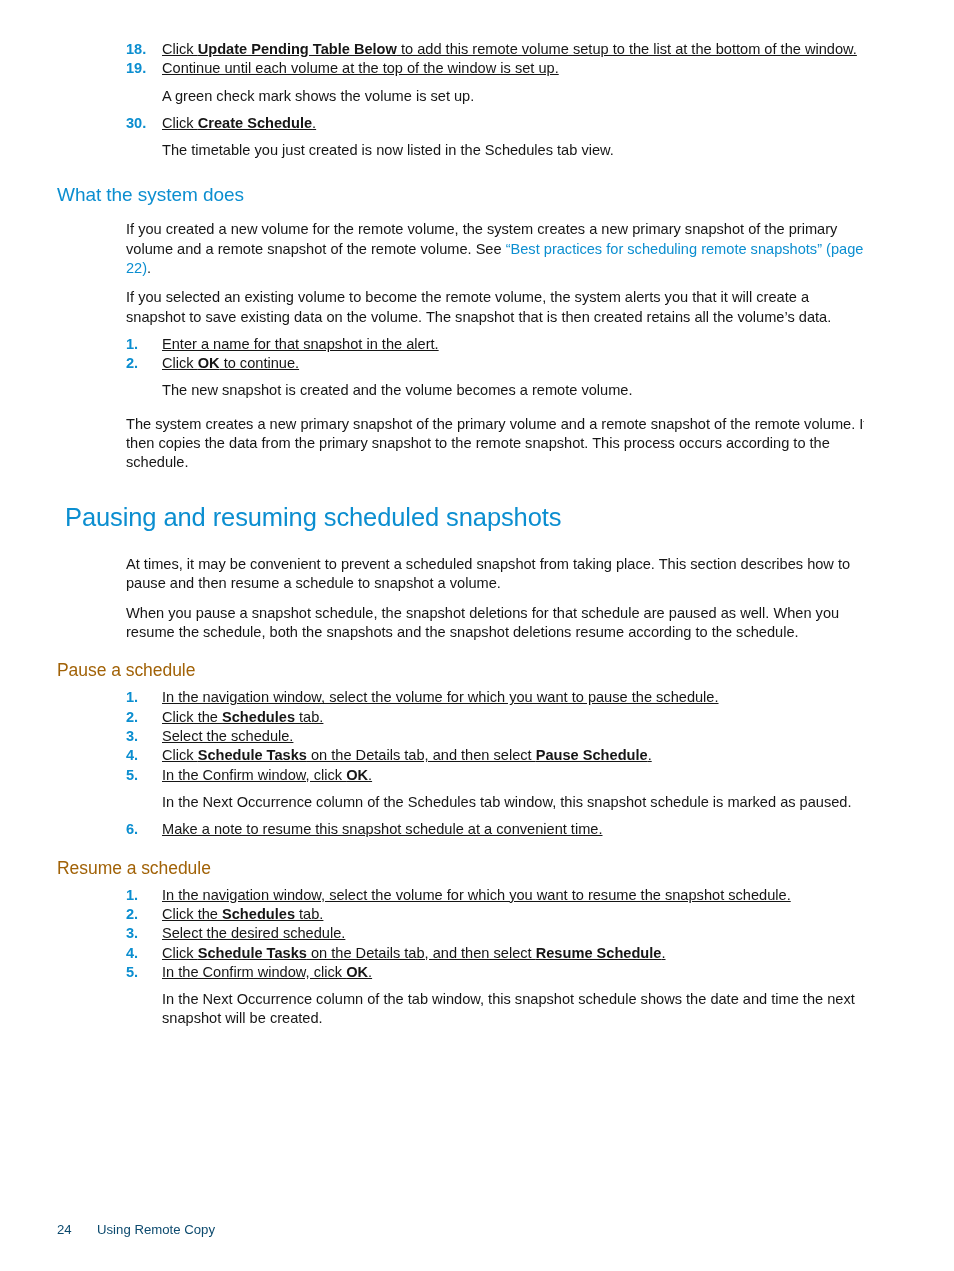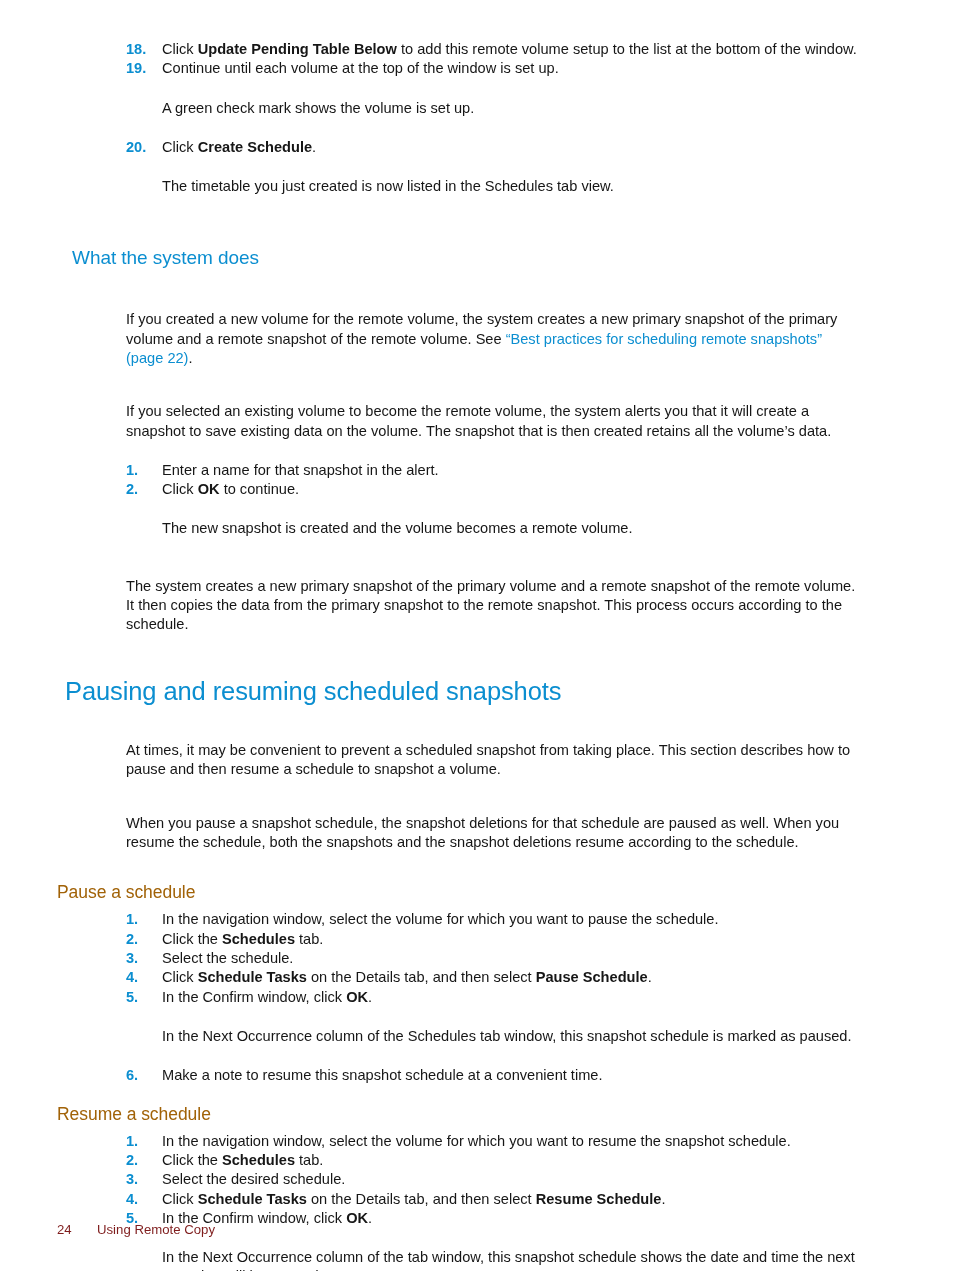"Click Update Pending Table Below" .row .txt { text-decoration: none -> underline }
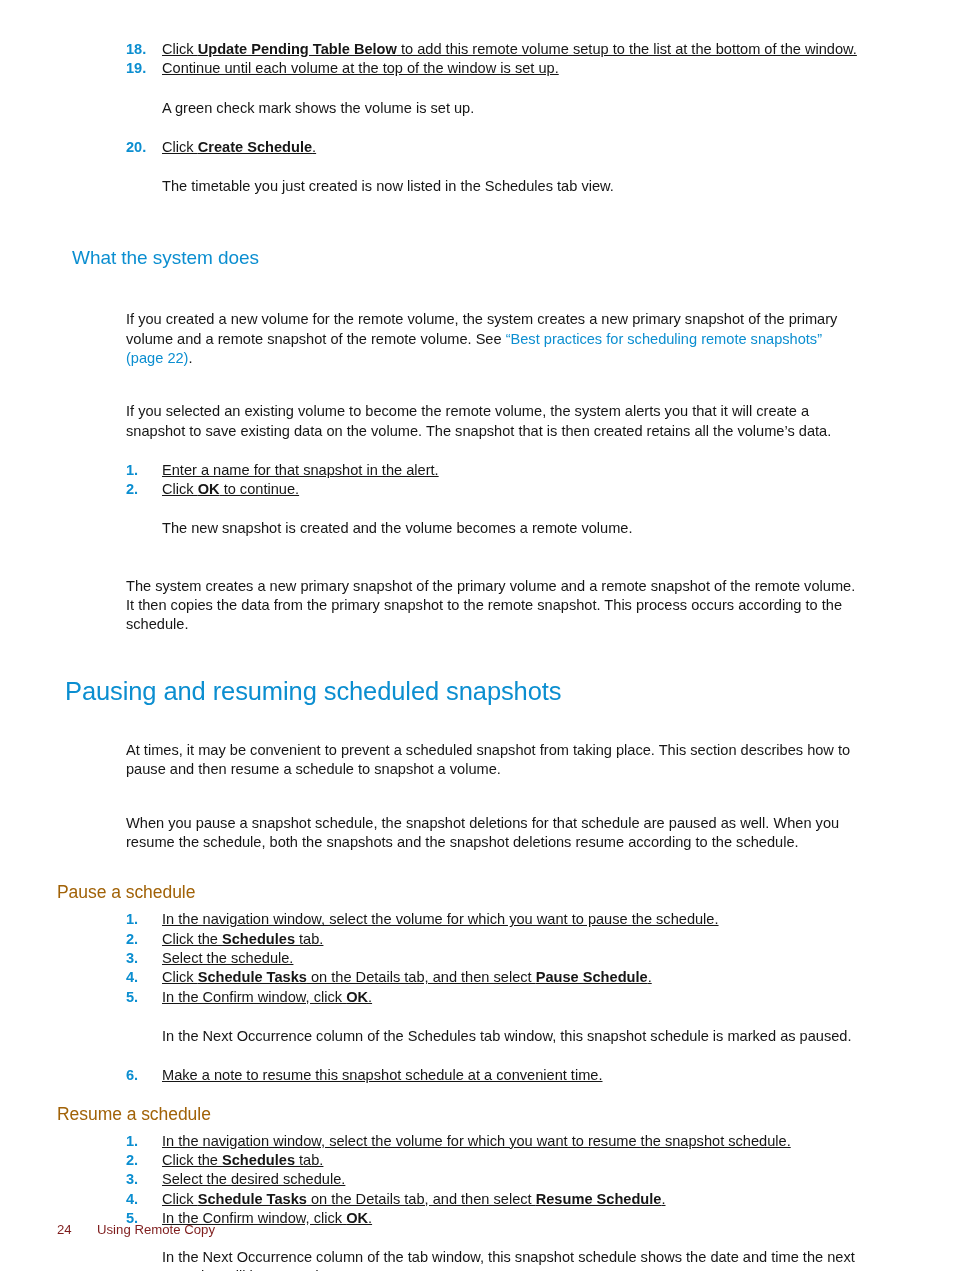"A green check mark shows" .para { margin: 12px -> 0 }
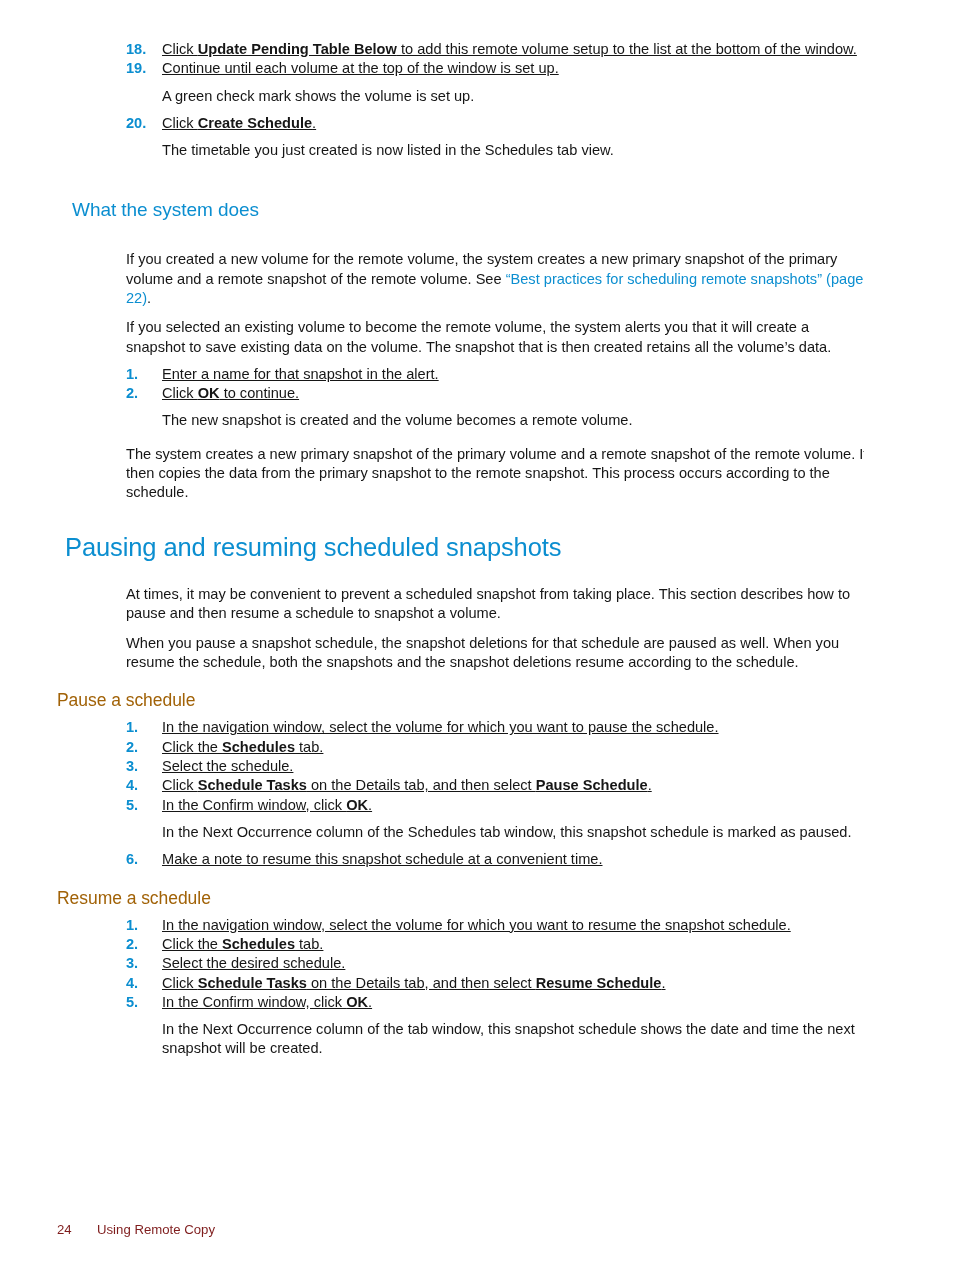"20." span.num { text: 20 -> 30 }
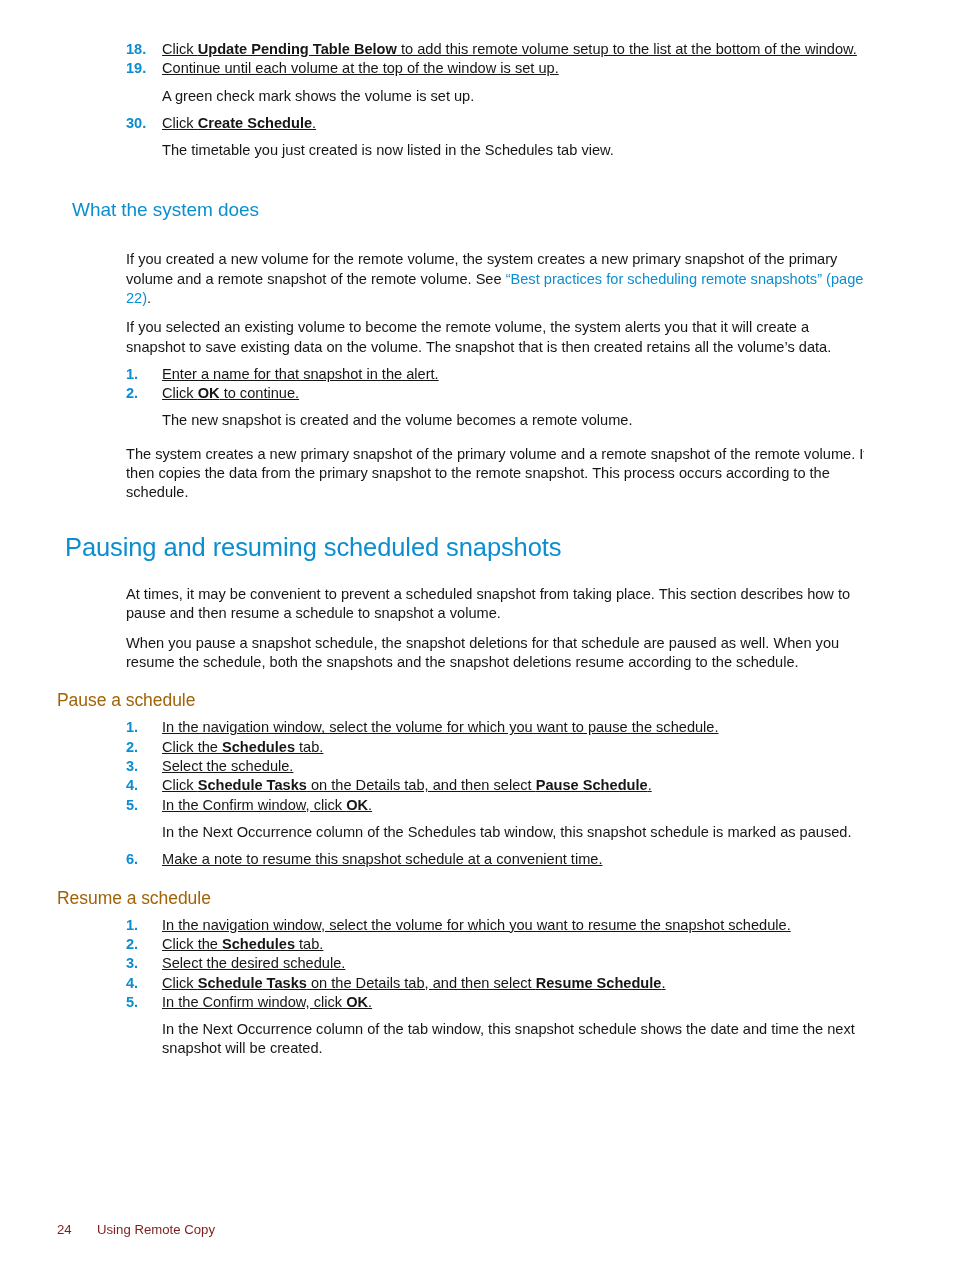"What the system does" .h2 { margin: 15px -> 0 }
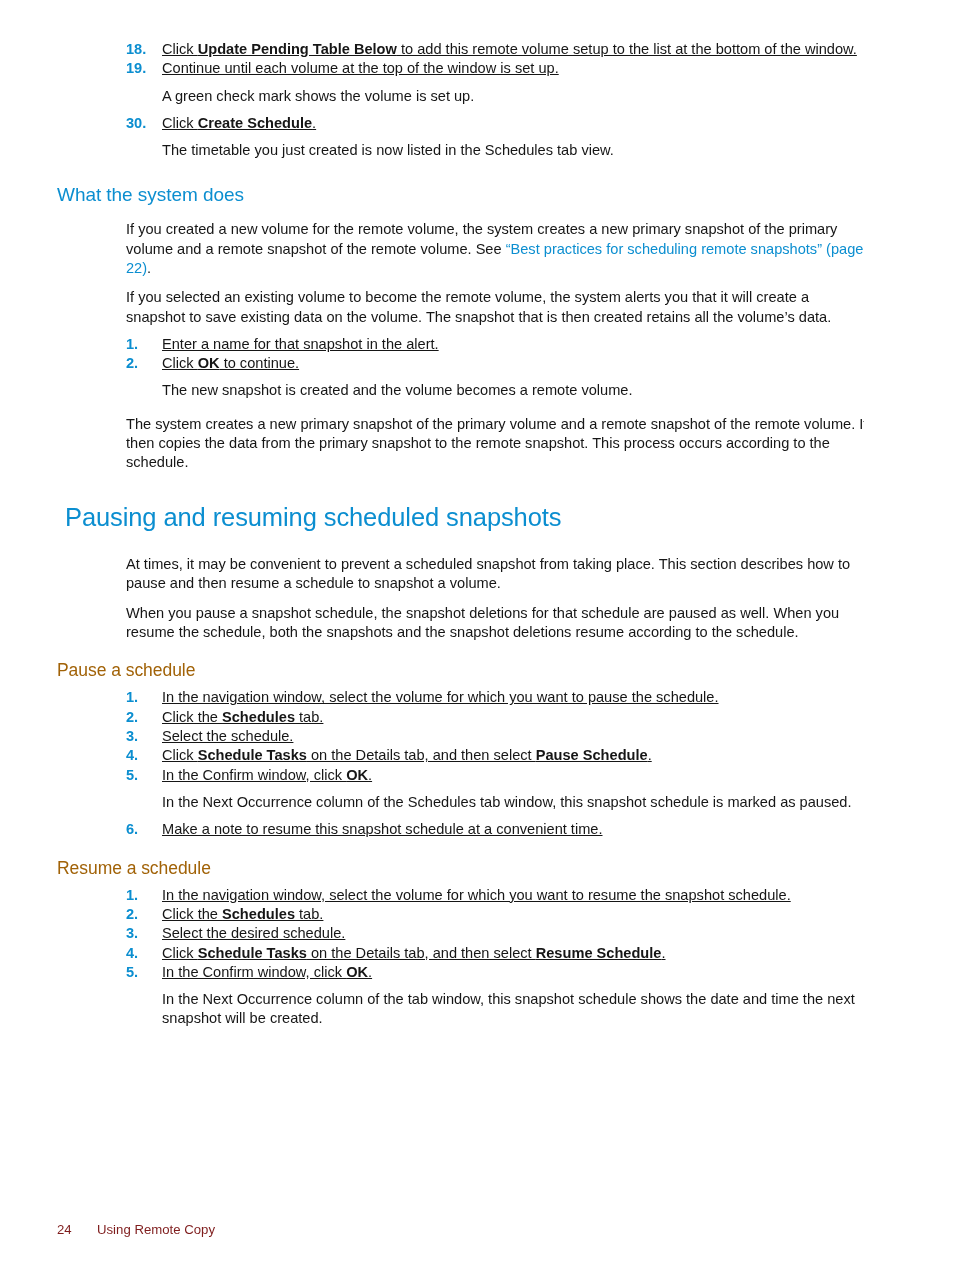"24" .footer { color: #7f1d1d -> #0c4a6e }
